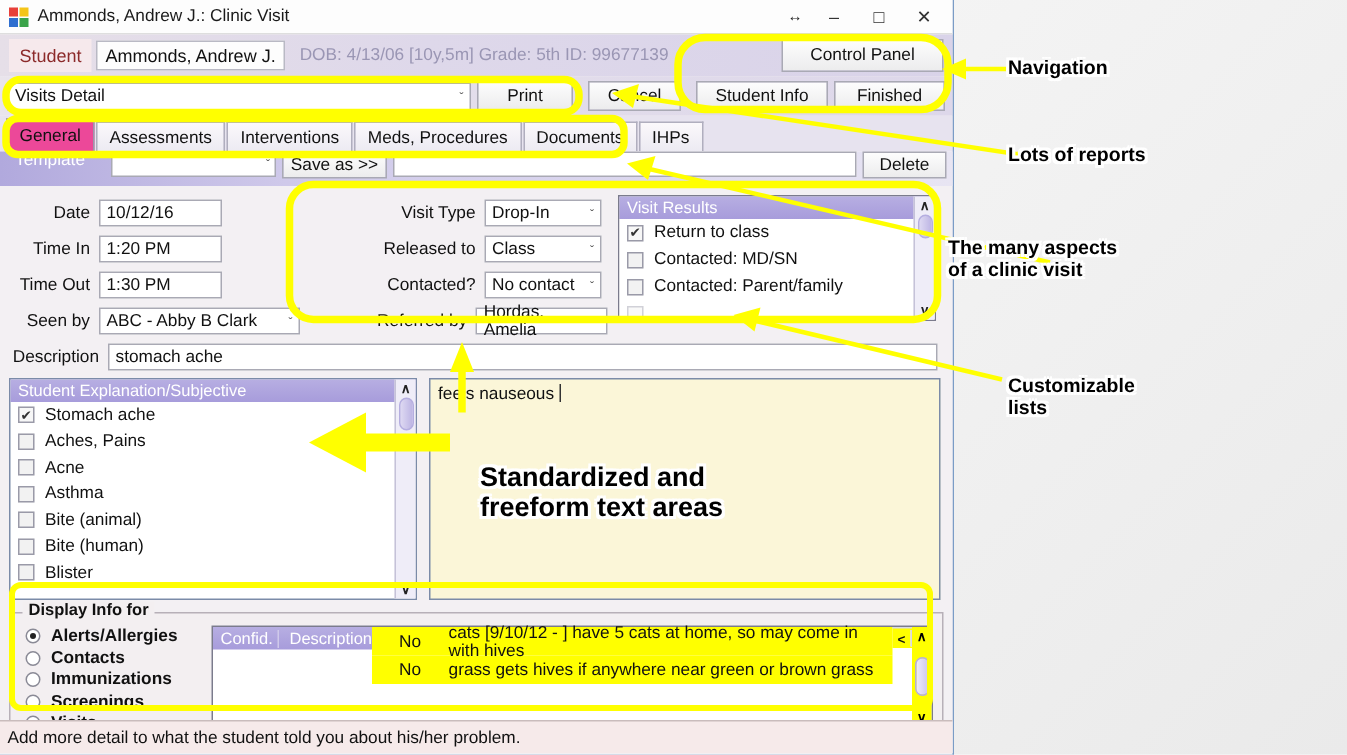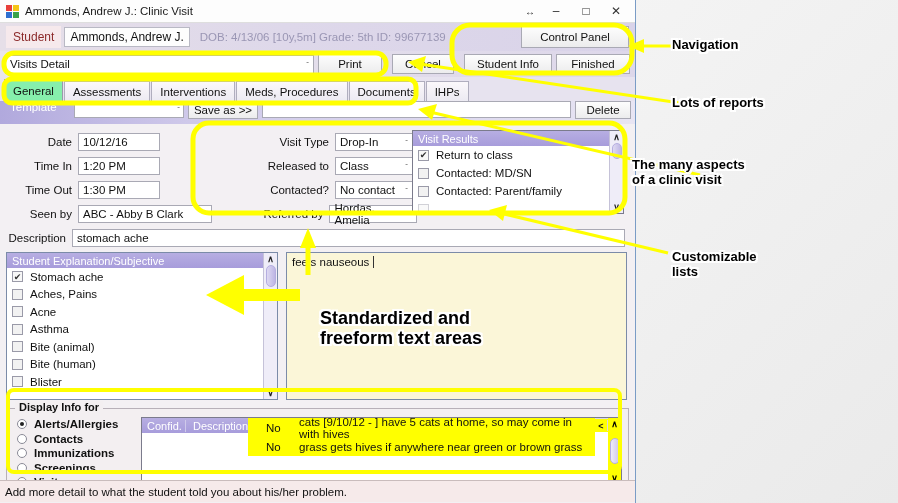"General" .tab.active { background: #86efac -> #ec4899 }
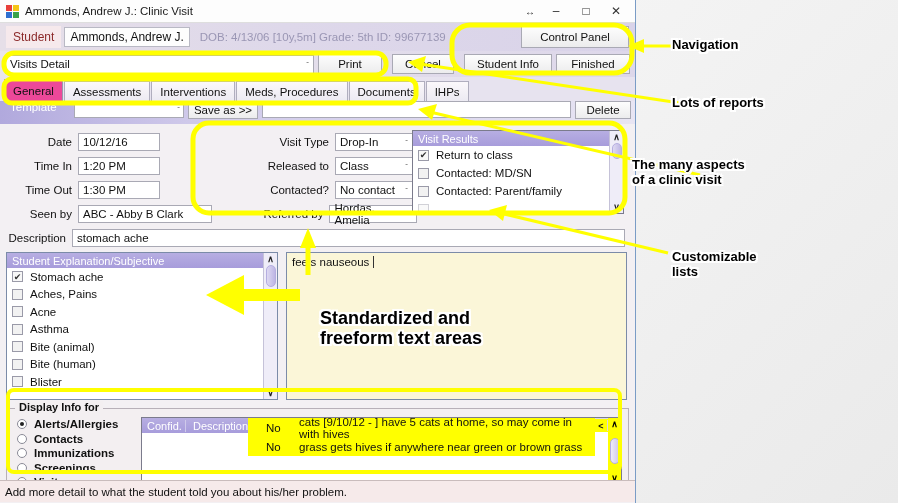"Date" .col-left { padding-left: 12px -> none }
